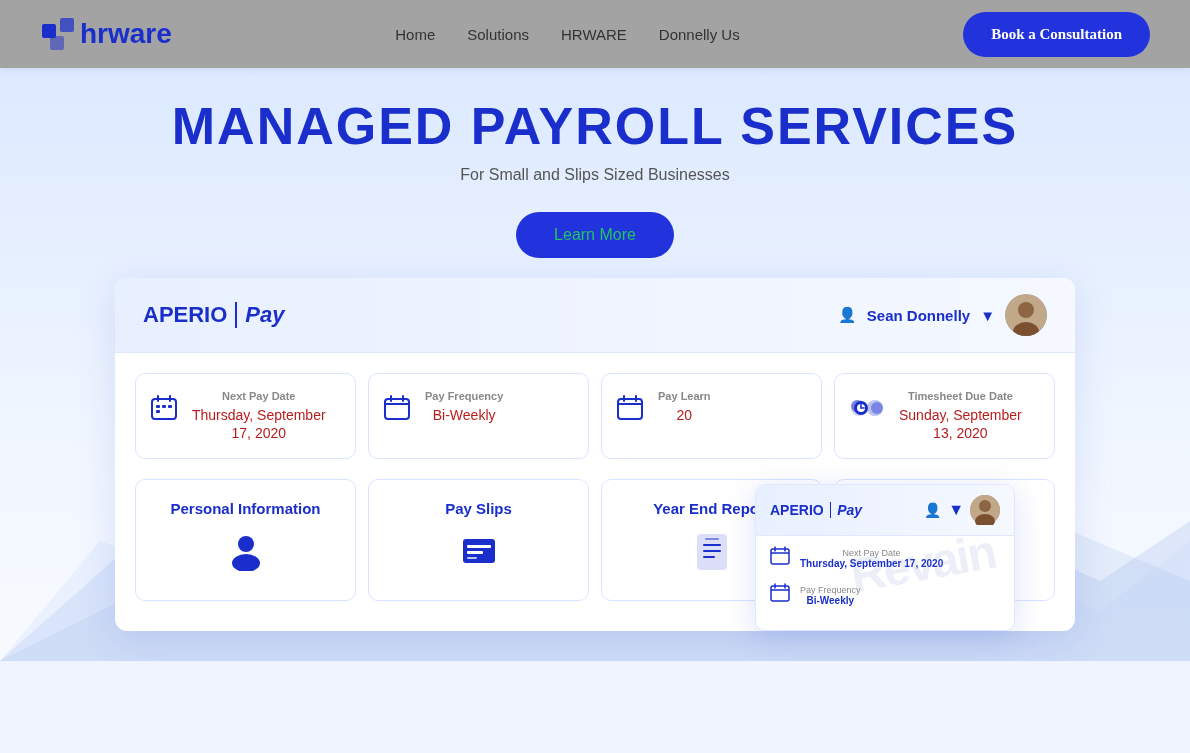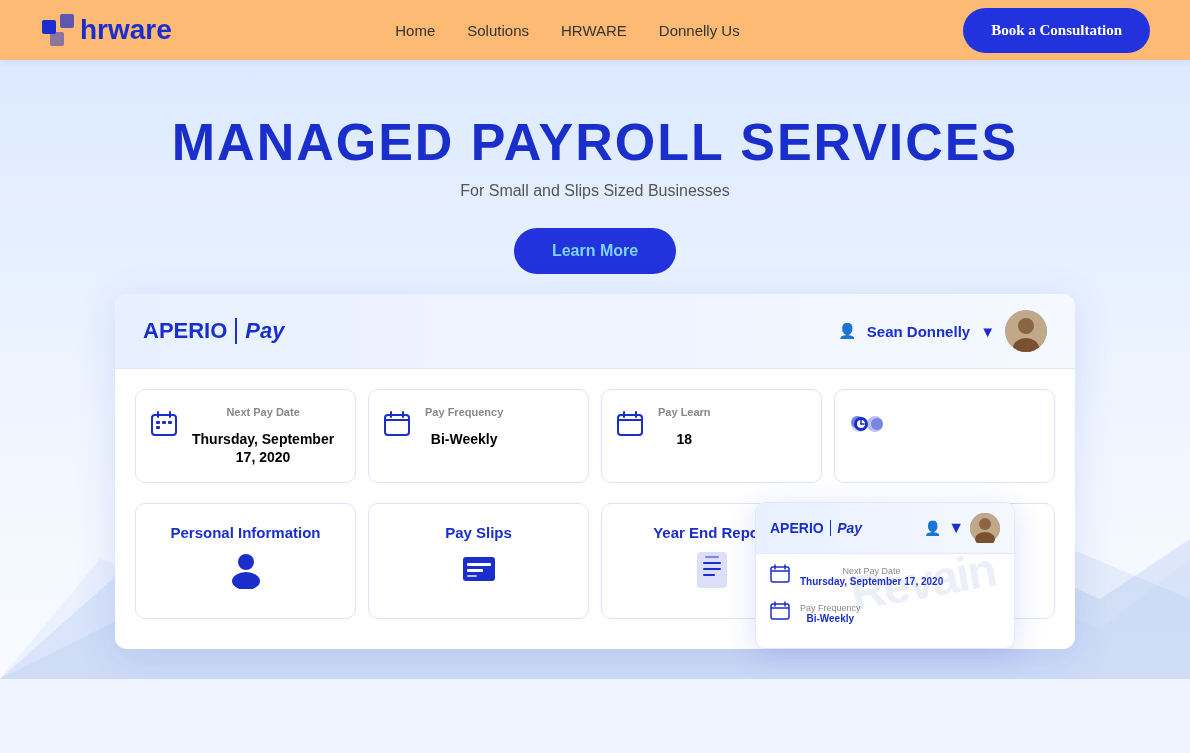"hrware" .header { background: #fdba74 -> #a3a3a3; height: 60px -> 68px }
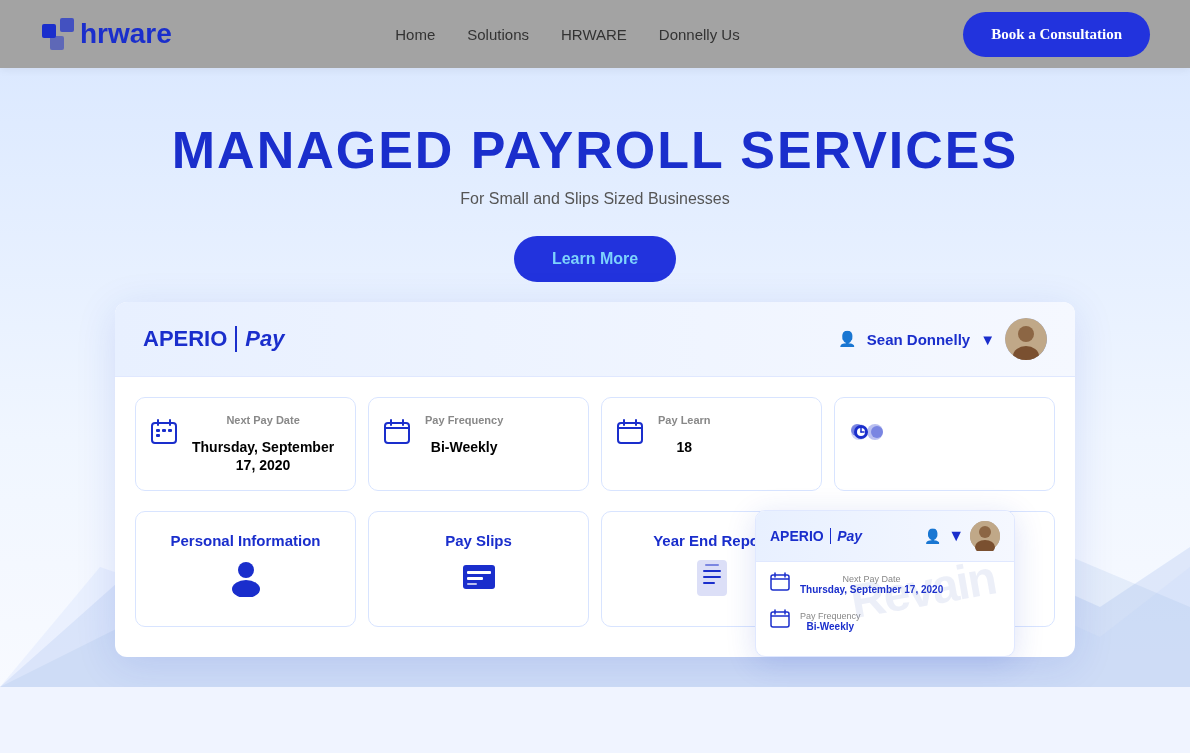"MANAGED PAYROLL SERVICES" .hero { padding: 52px 20px 30px -> 28px 20px 30px }
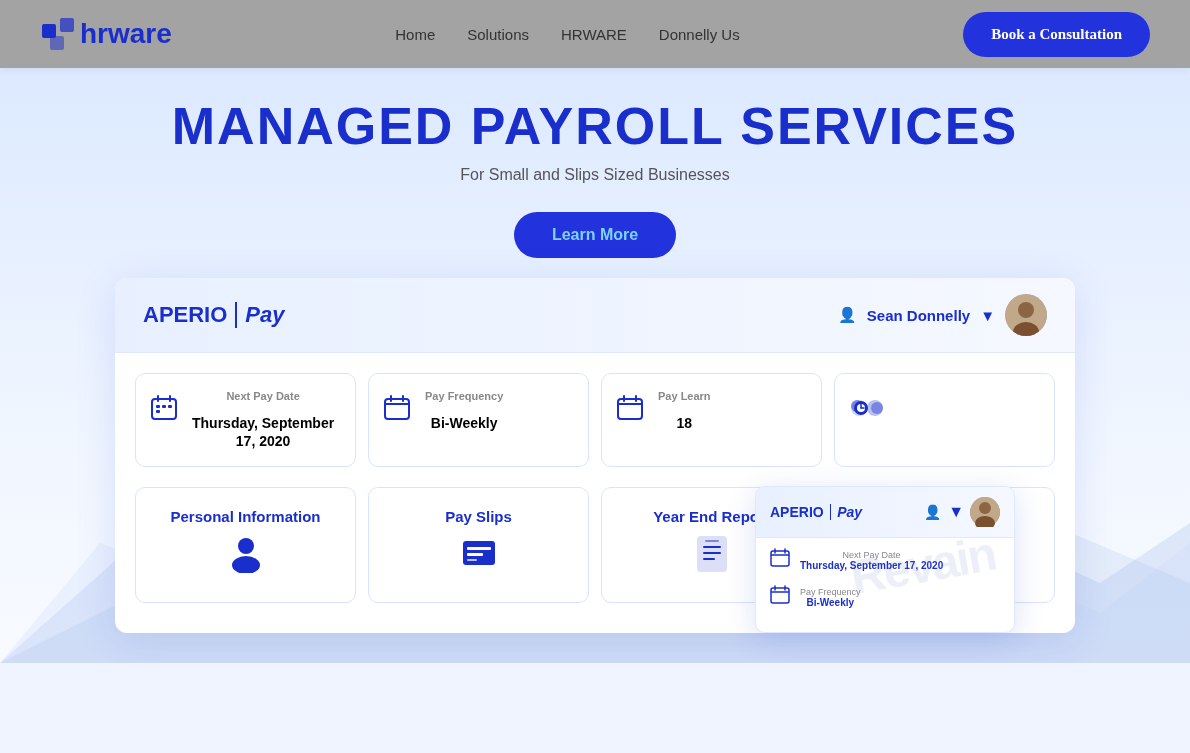"Learn More" .btn-learn-more { color: #7dd3fc -> #22c55e; font-weight: 700 -> 400 }
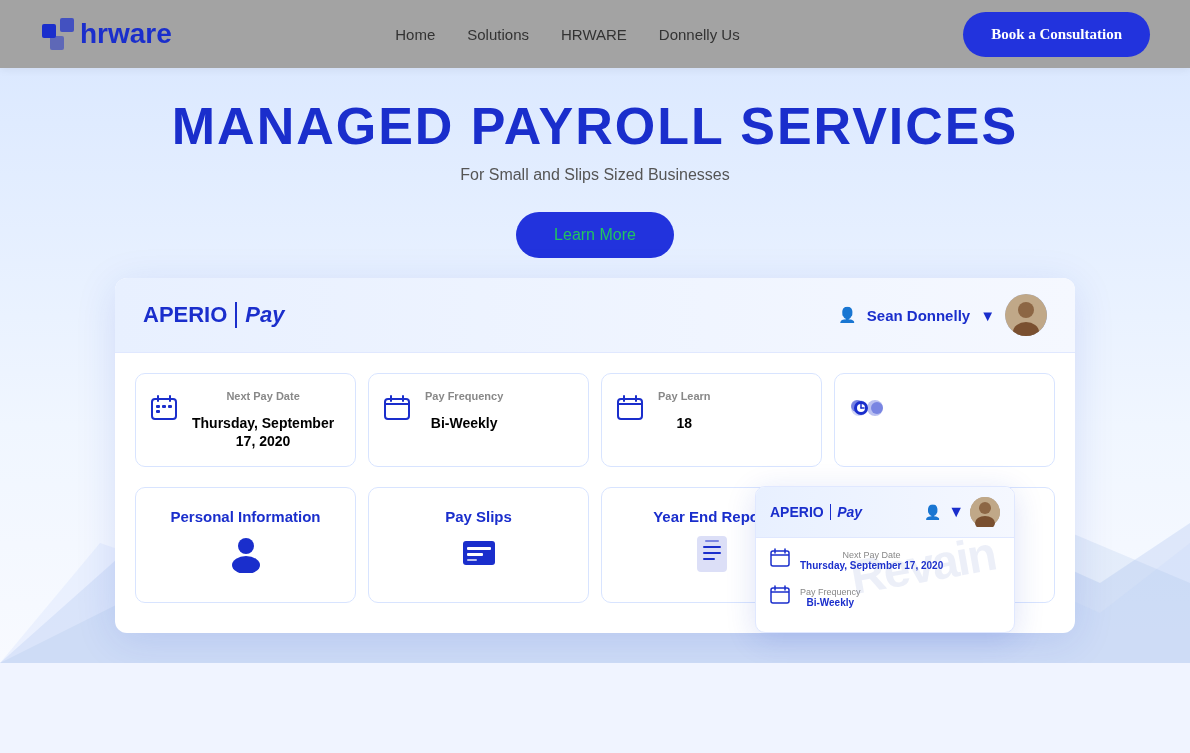"Timesheet Due Date" div.stat-content { html: none -> <div> <div>Timesheet Due Date</div> <div>Sunday, September<br>13, 2020</div> </div> }
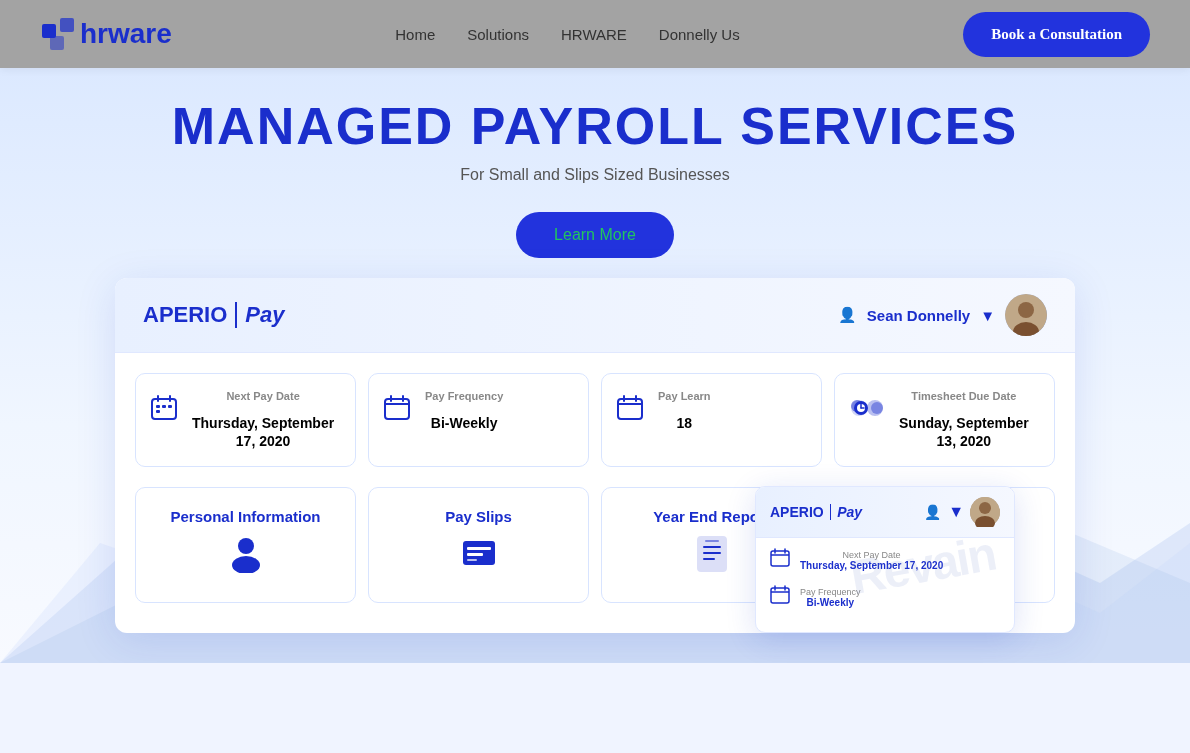"Thursday, September" .stat-value { color: #000000 -> #b91c1c; font-weight: 700 -> 400; margin-top: 12px -> 4px }
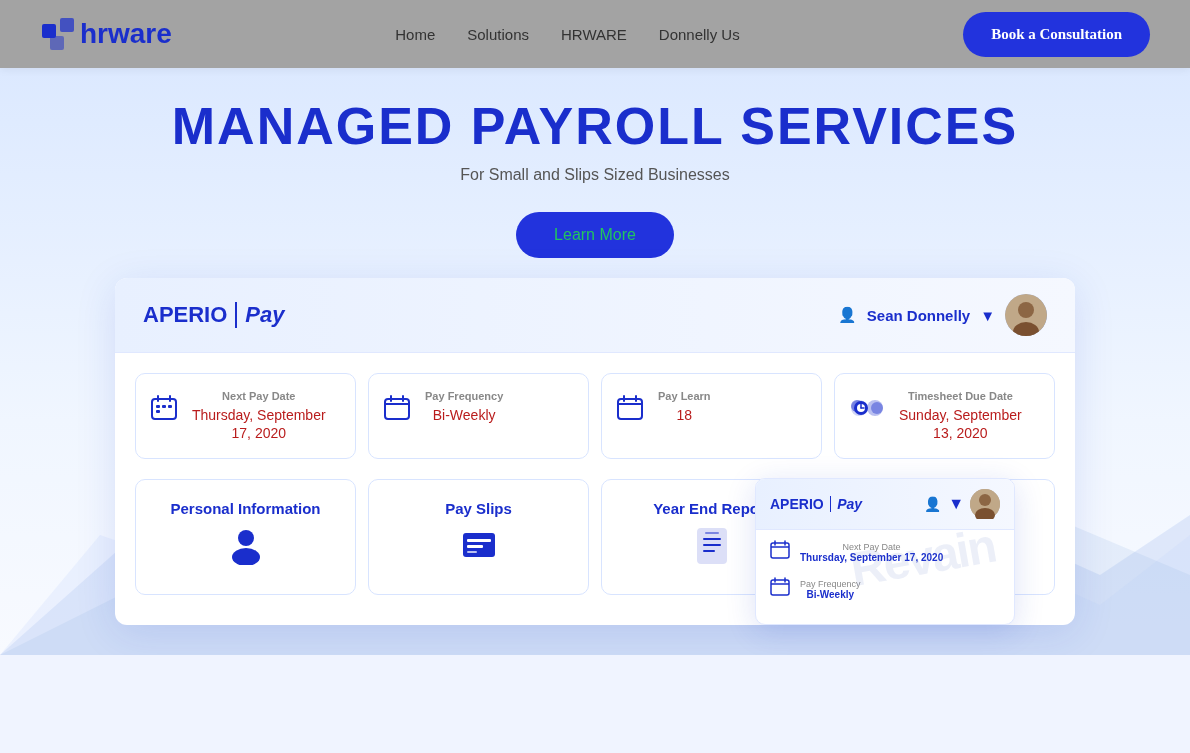"18" div.stat-value { text: 18 -> 20 }
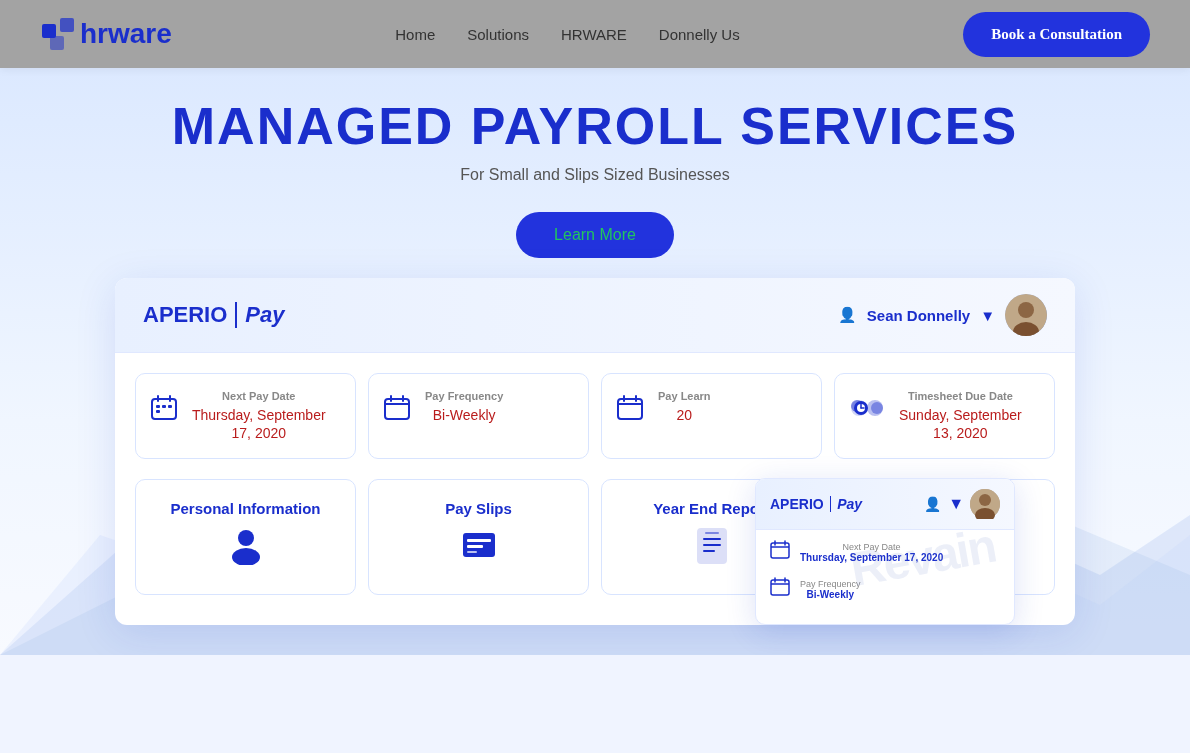"Personal Information" .feature-card { gap: 8px -> 14px }
